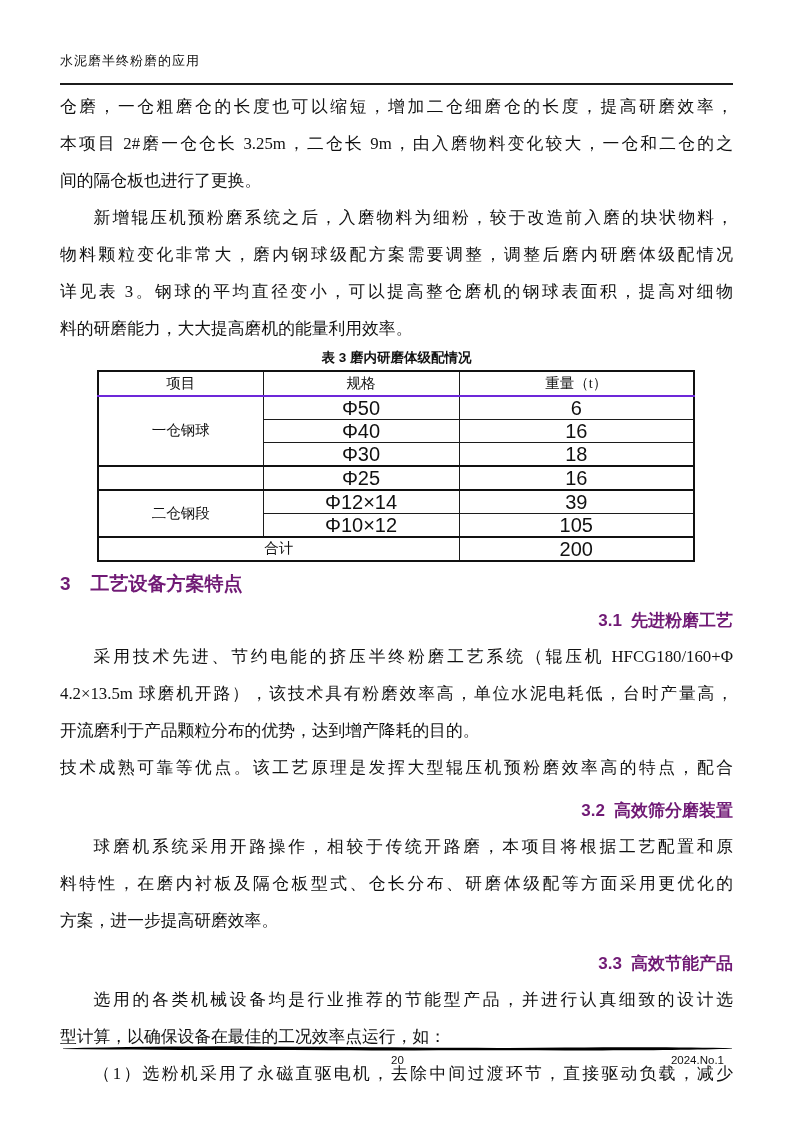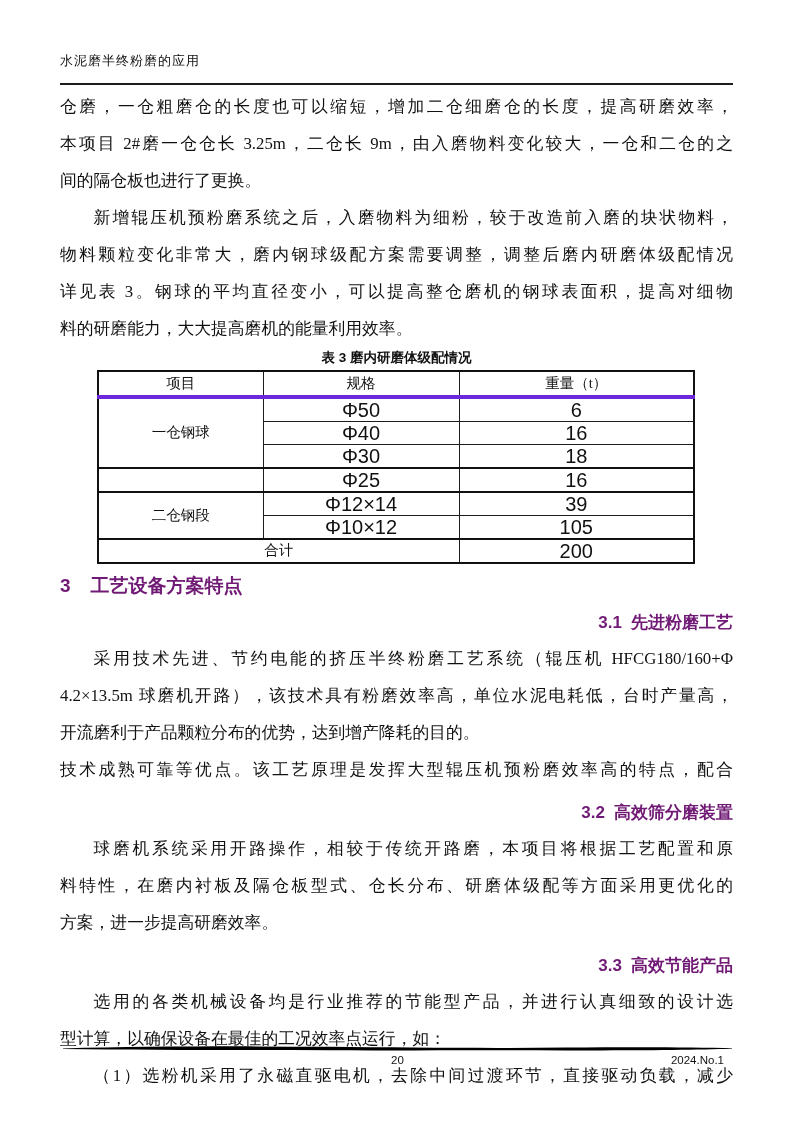"项目" table.grading tr.hdr th { border-bottom: 4px solid #6d28d9 -> 2px solid #6d28d9 }
